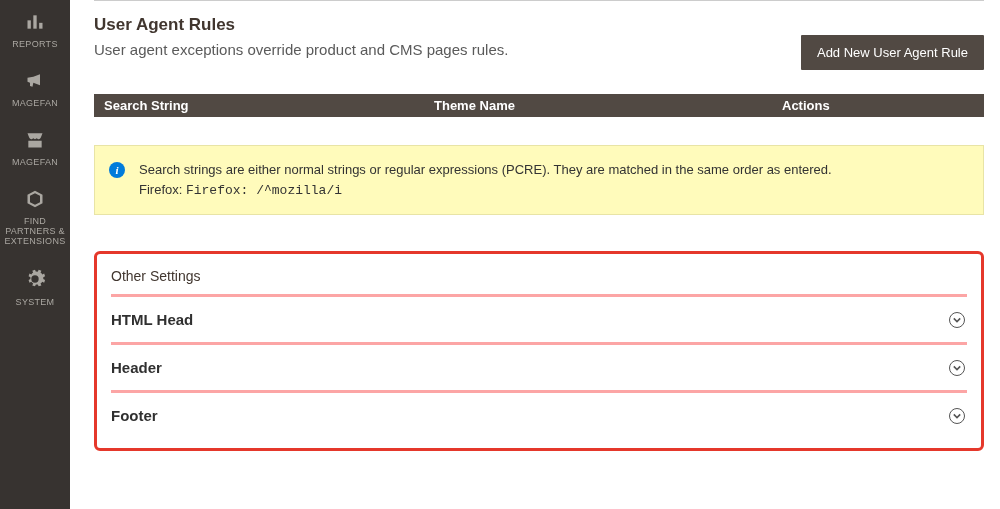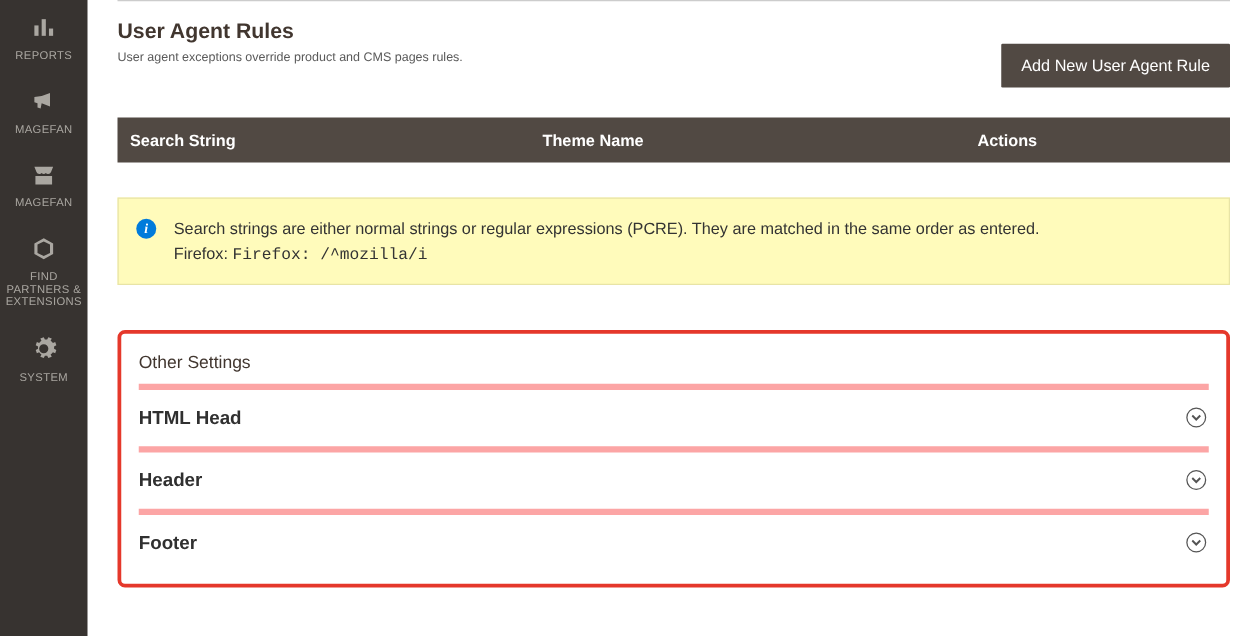"User agent exceptions override product" .section-sub { font-size: 10px -> 15px }
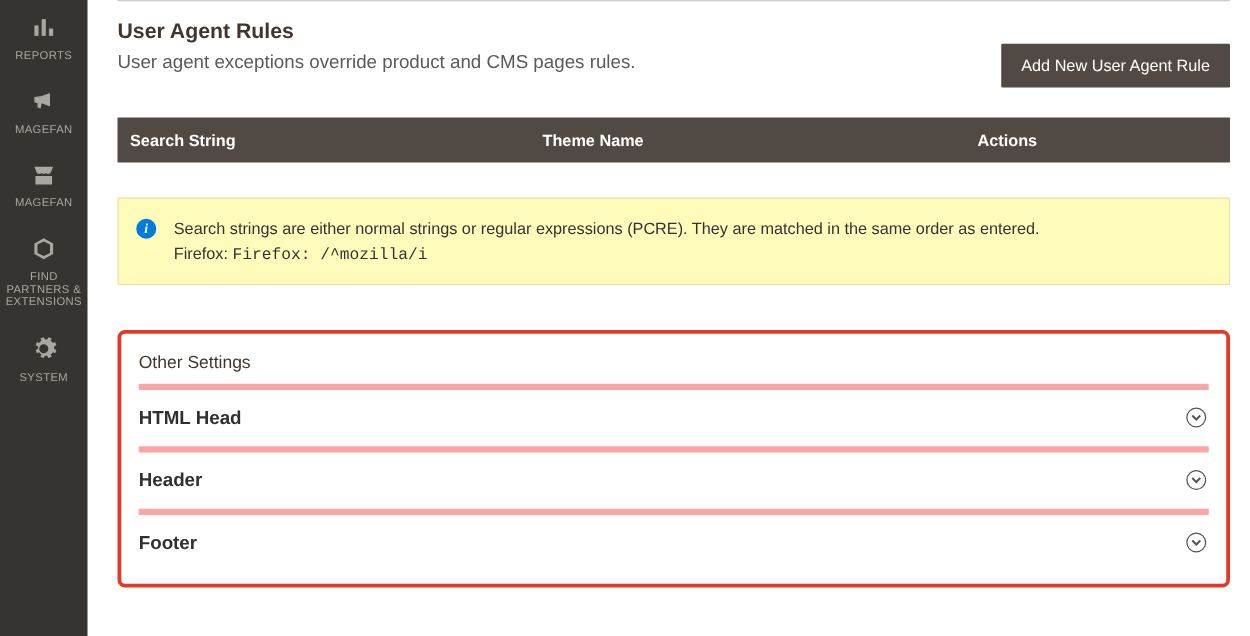"Search String" .table-header { height: 36px -> 23px }
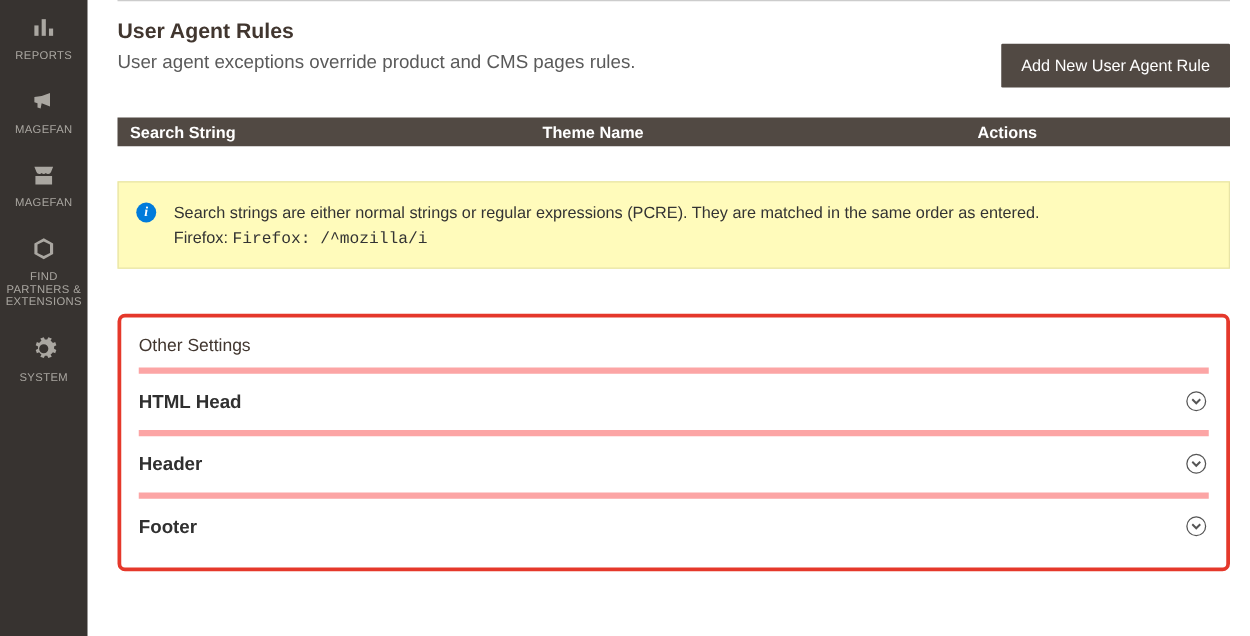"HTML Head" .acc-row { align-items: none -> center; border-top: 5px solid #fca5a5 -> 3px solid #fca5a5 }
